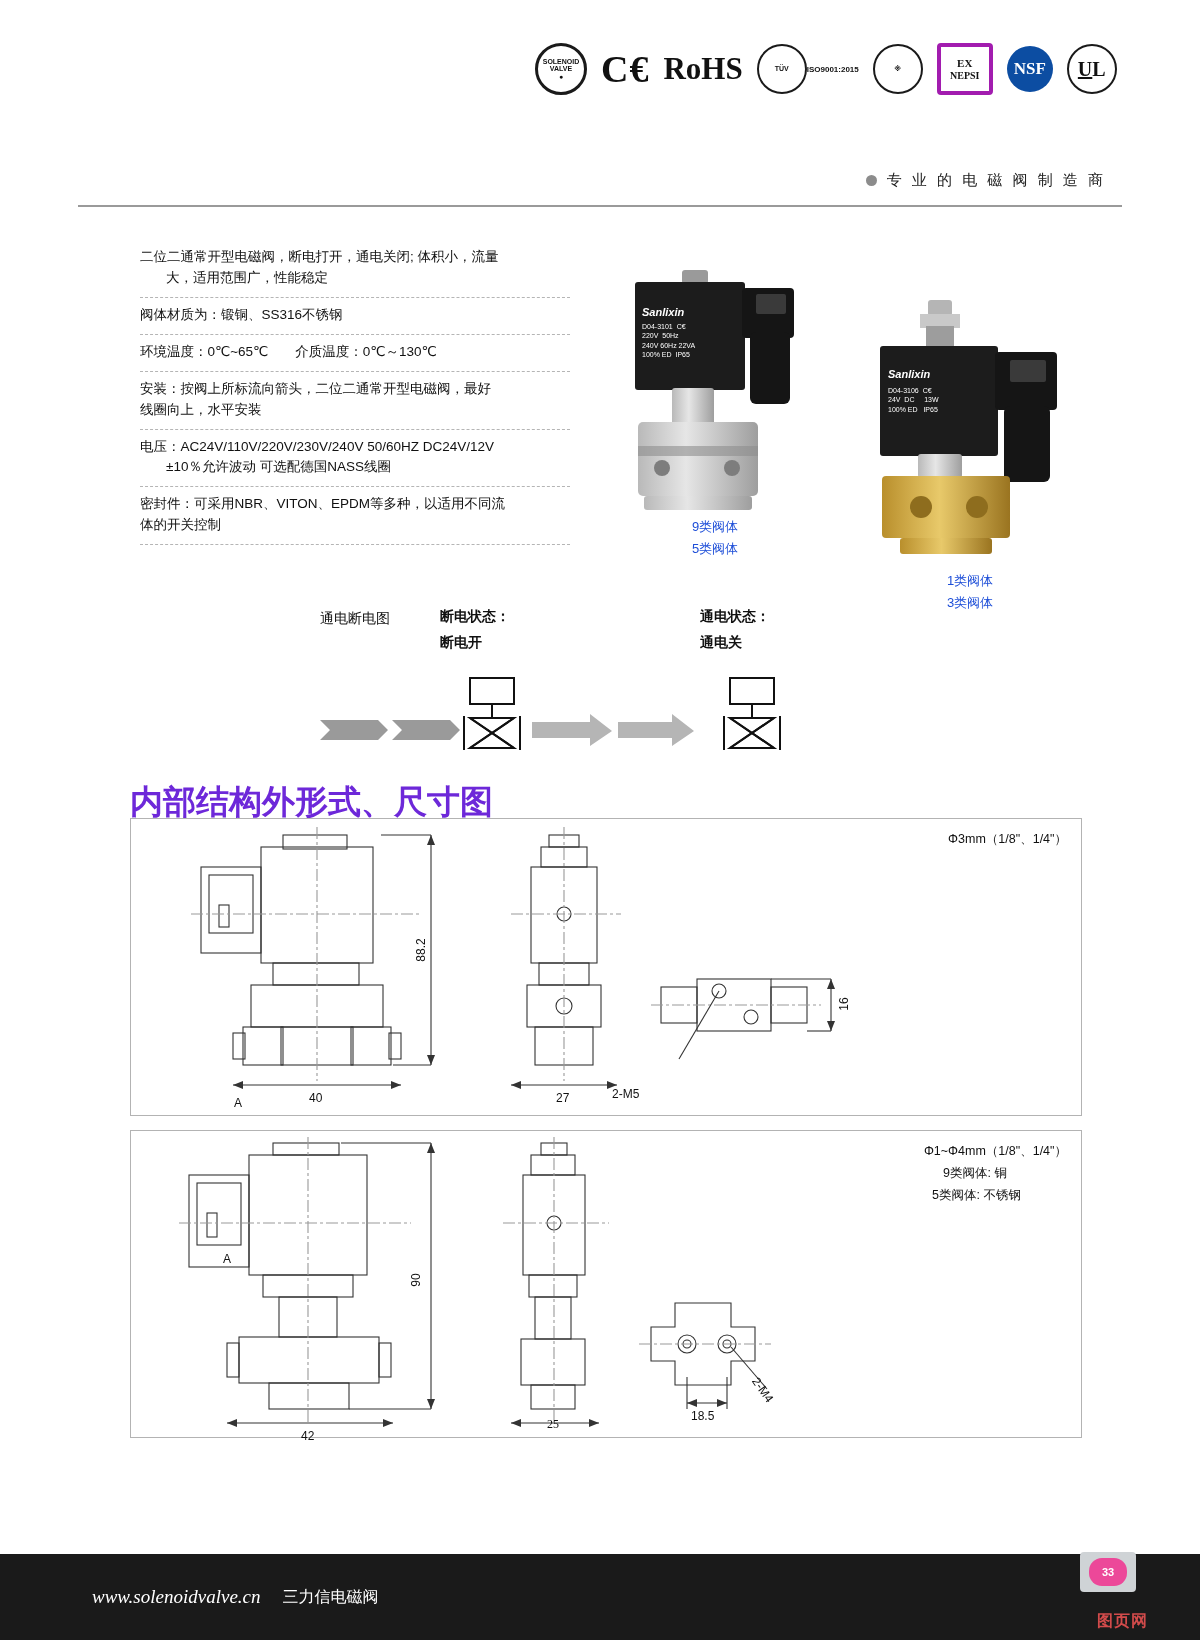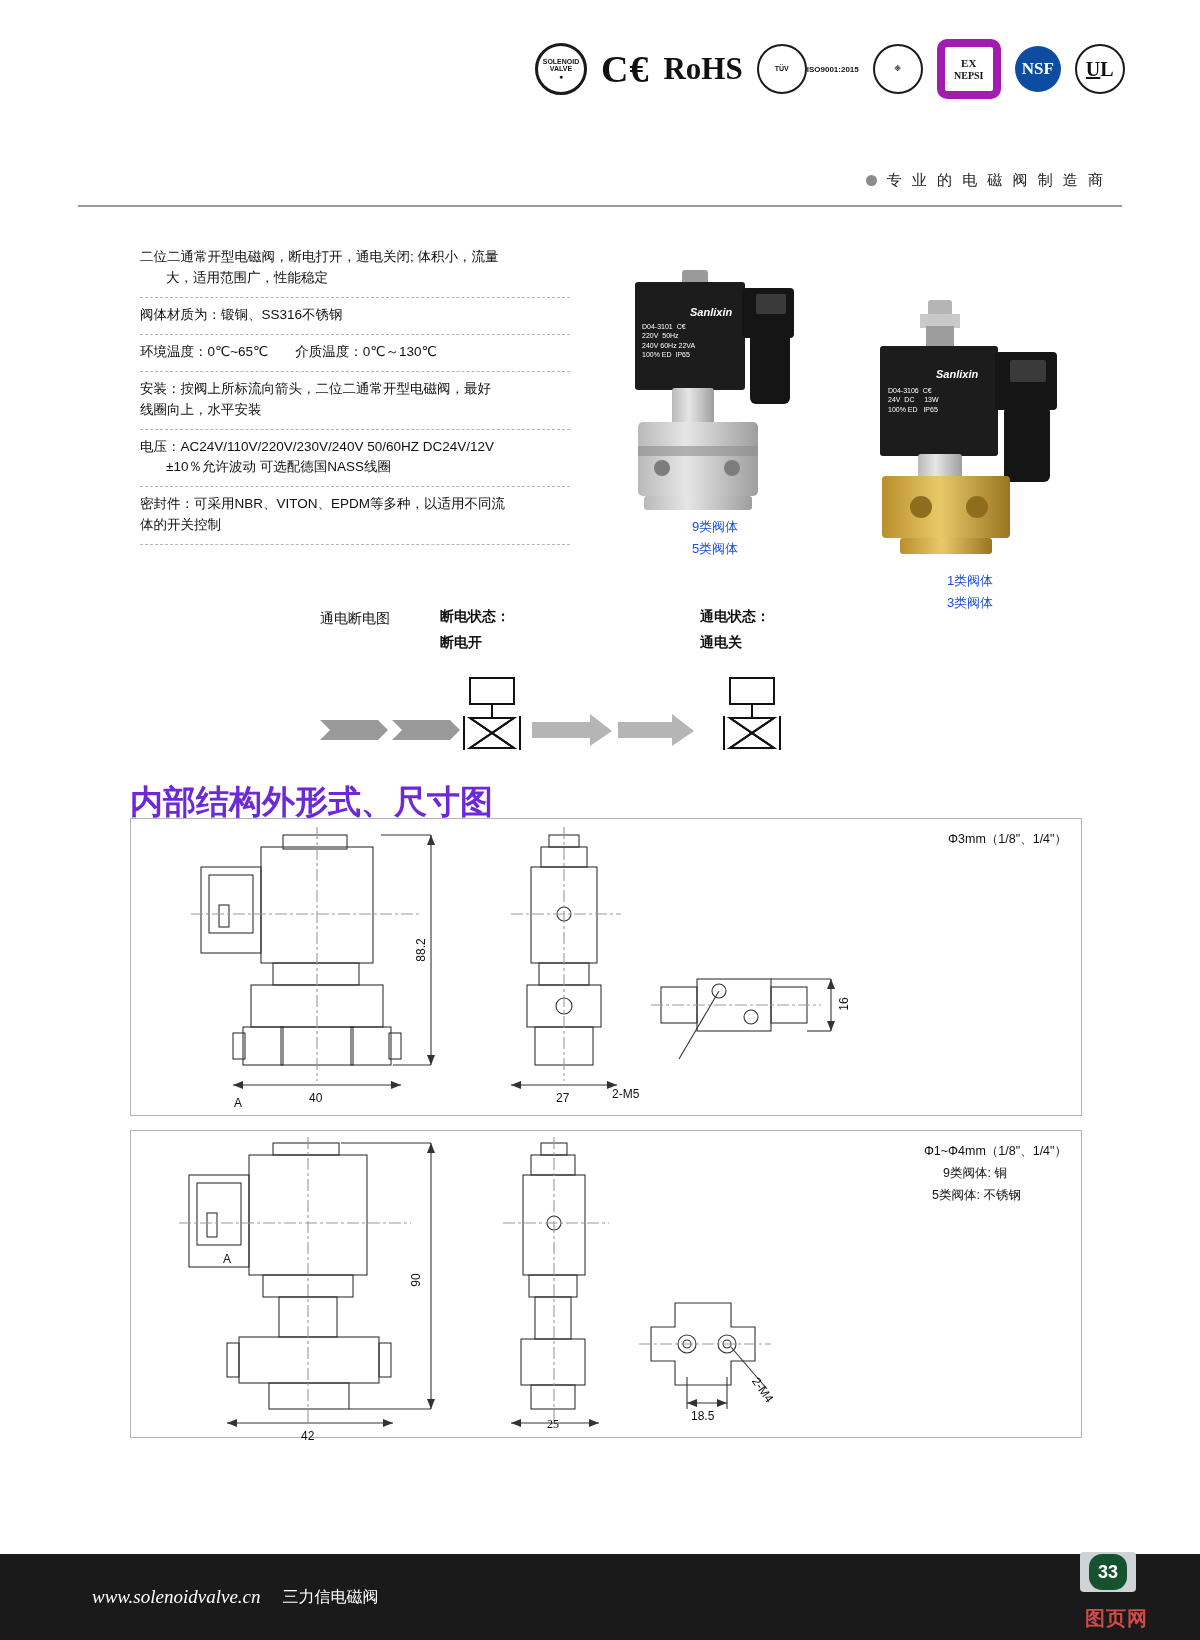"EX" .cert-ex { border: 8px solid #a21caf -> 4px solid #a21caf; border-radius: 10px -> 4px }
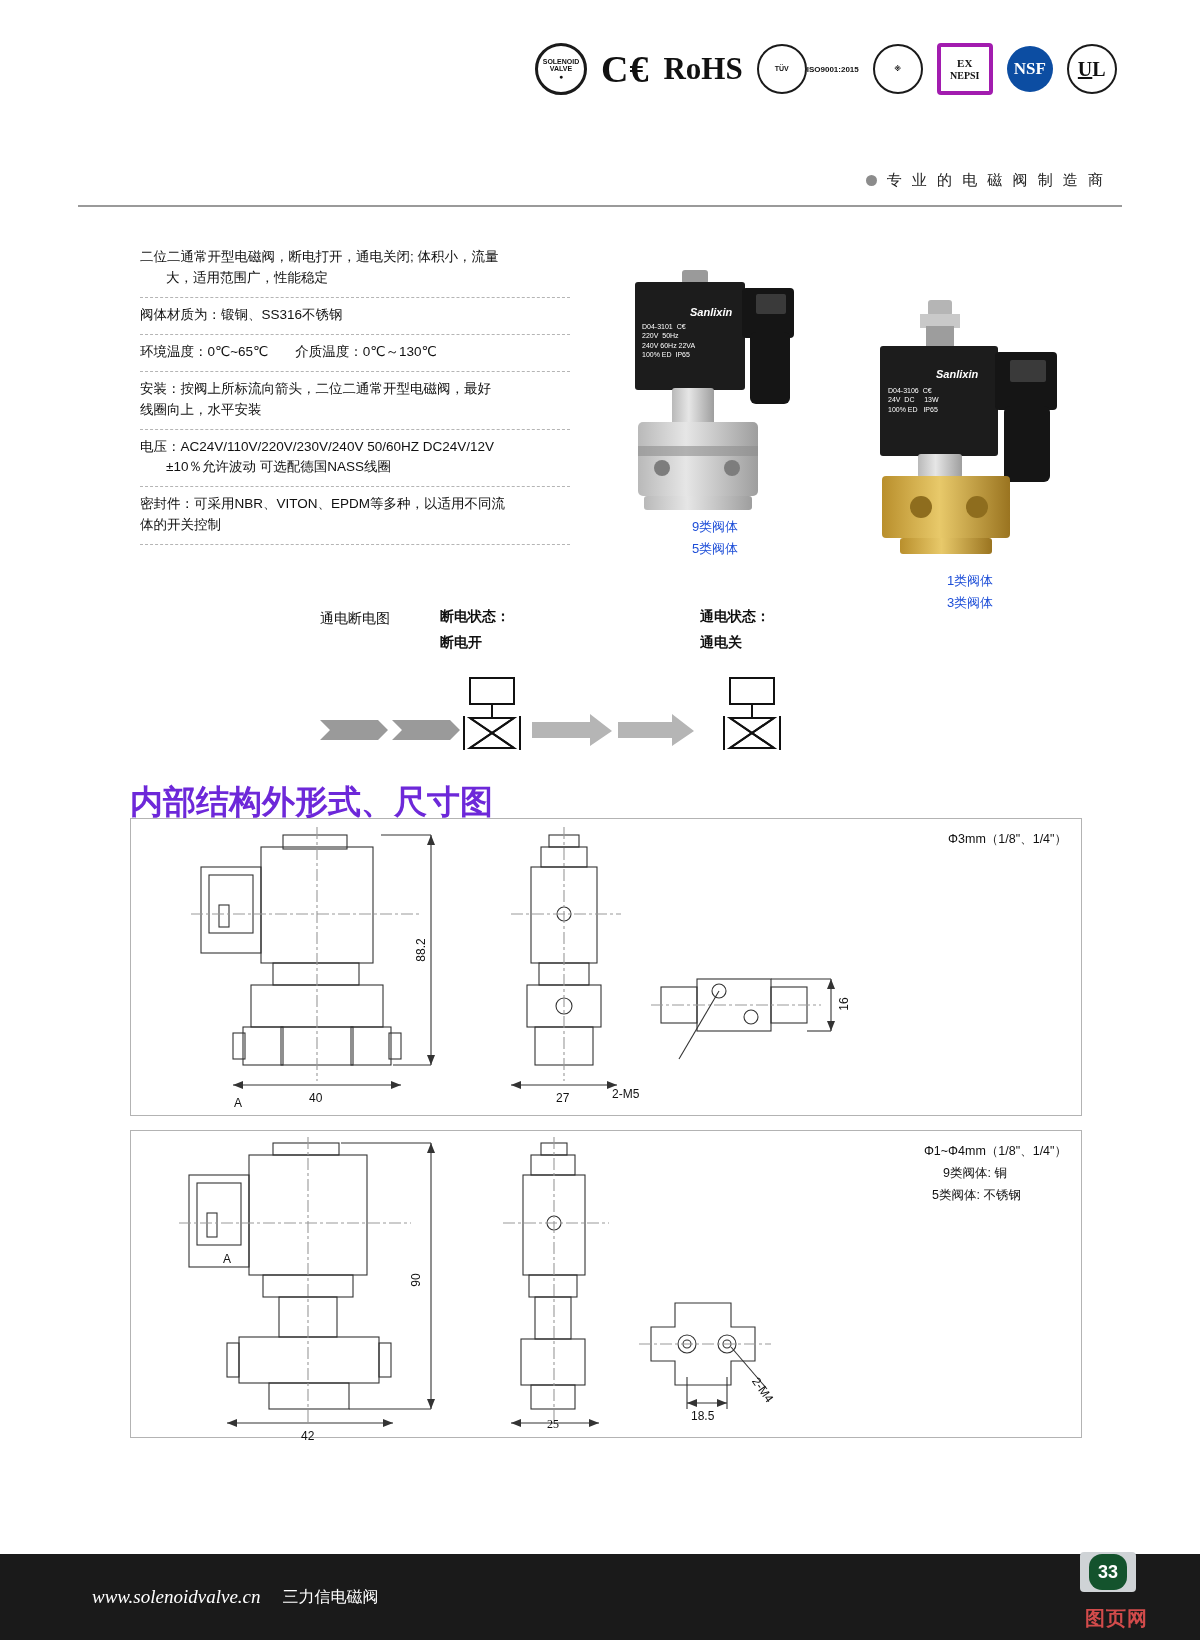"Sanlixin" .brand { margin-left: 48px -> none }
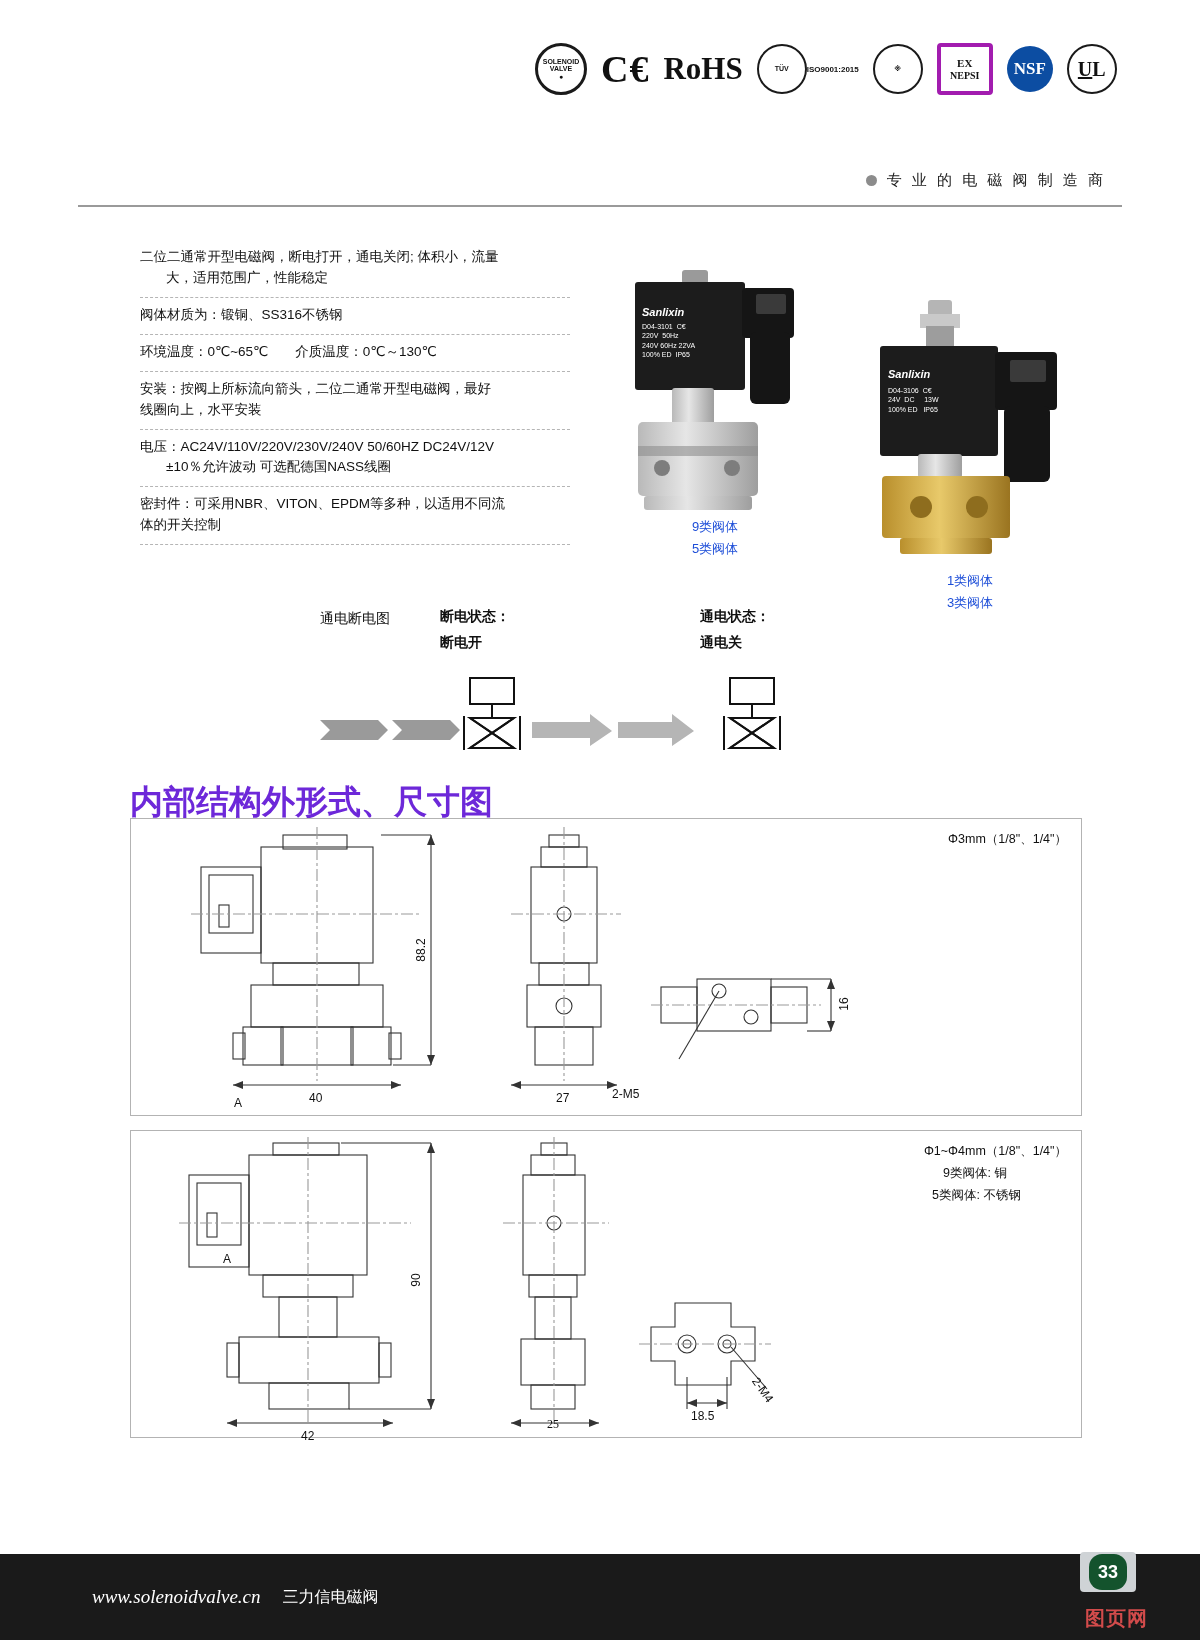"33" .page-num { background: #14532d -> #ec4899; font-size: 18px -> 11px; height: 36px -> 28px }
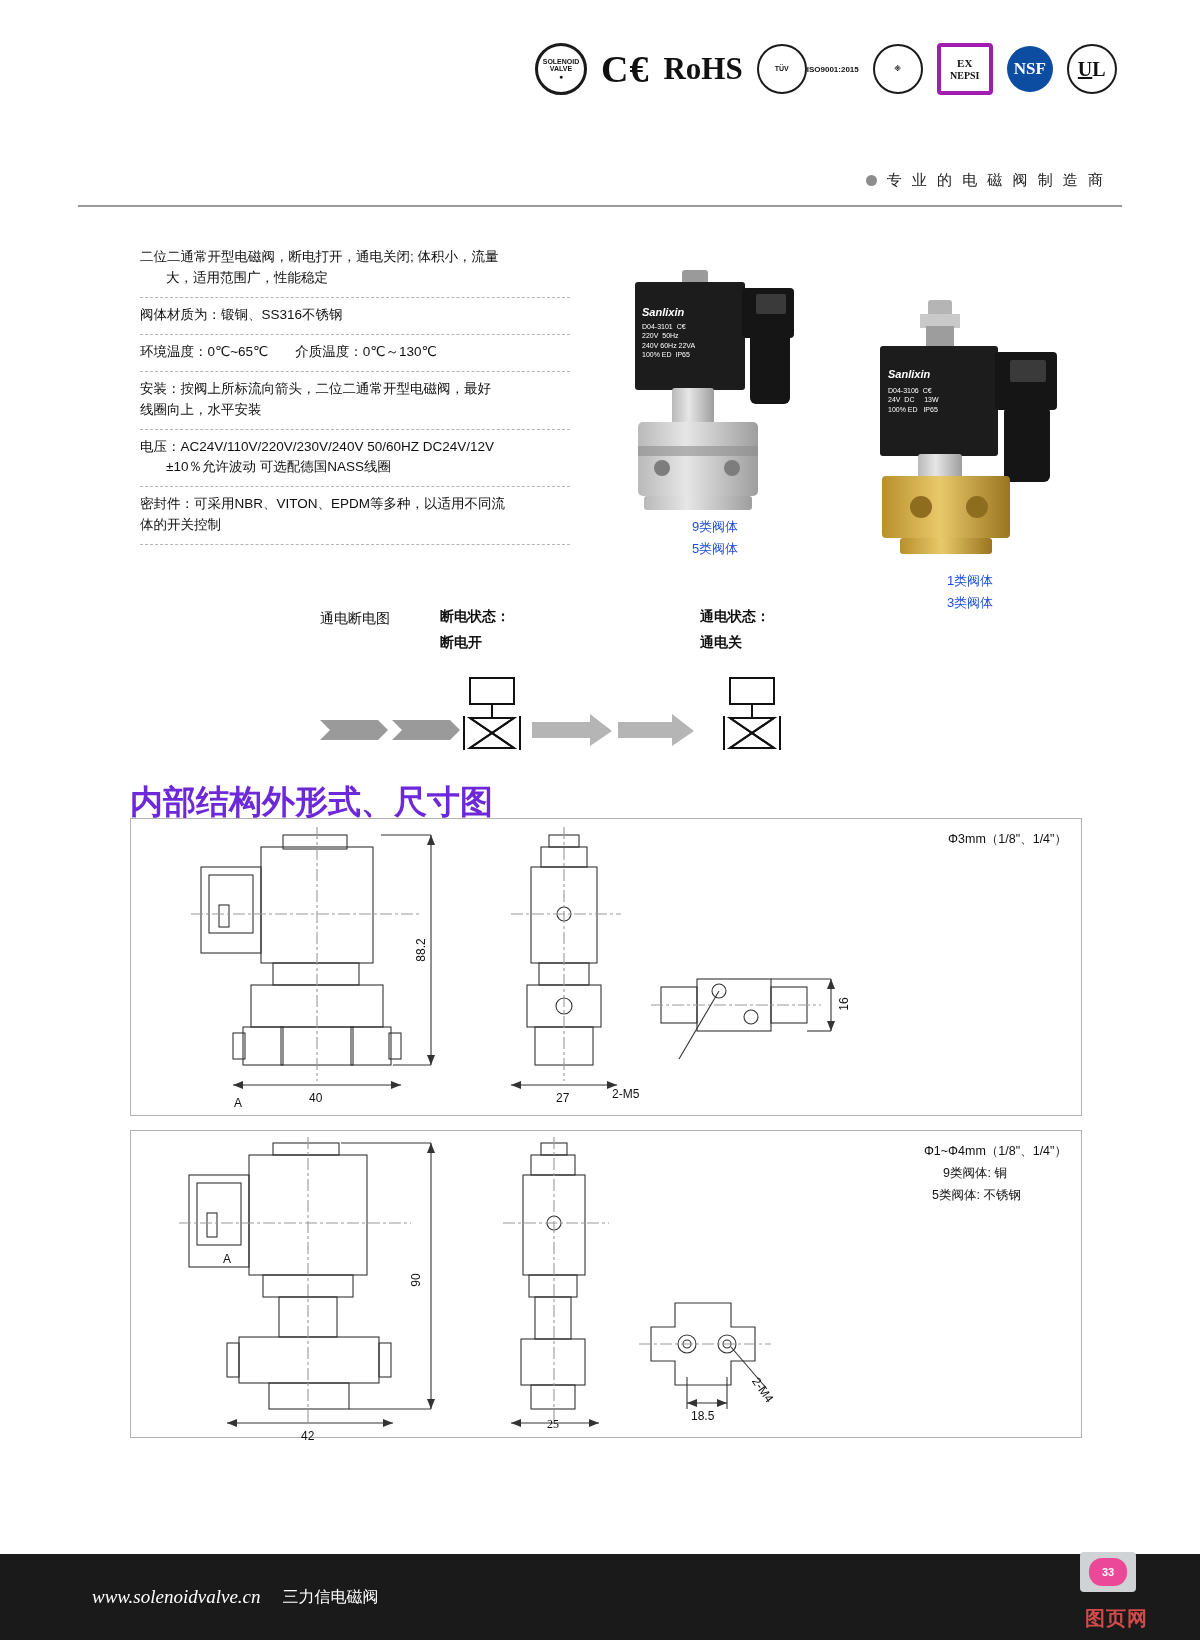"图页网" .wm { font-size: 20px -> 16px }
